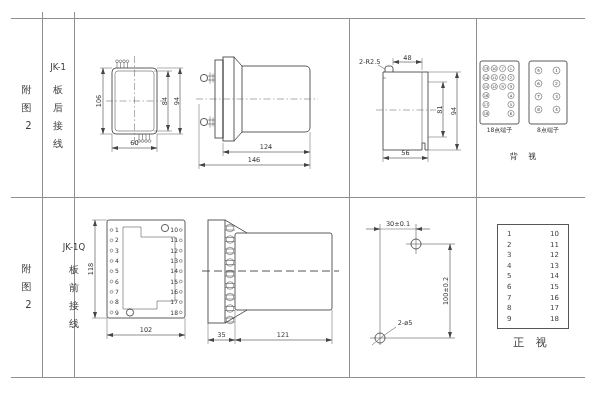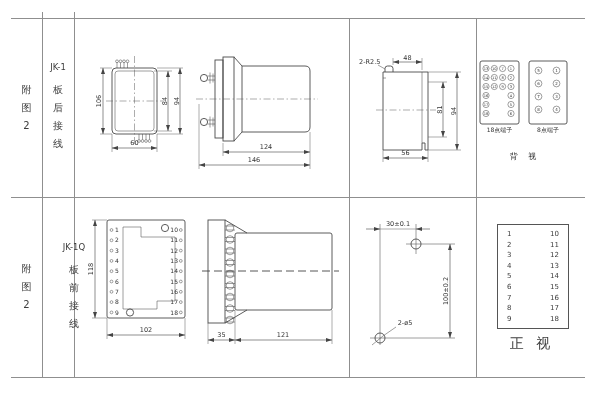"JK-1" .cell { text-align: center -> right }
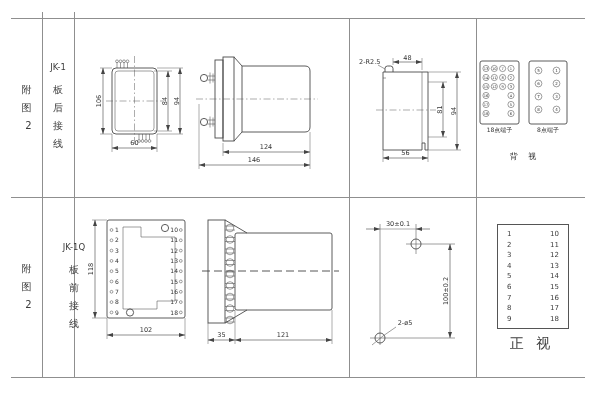"正 视" .viewlab { font-size: 14px -> 11px }
